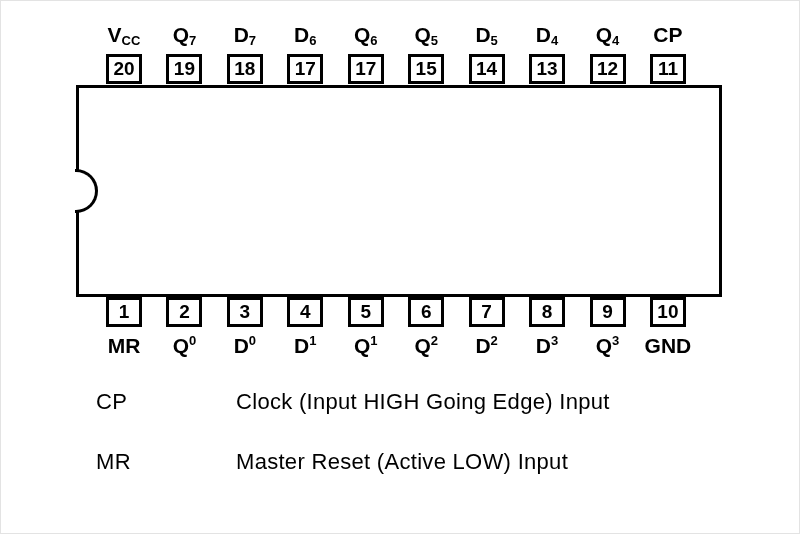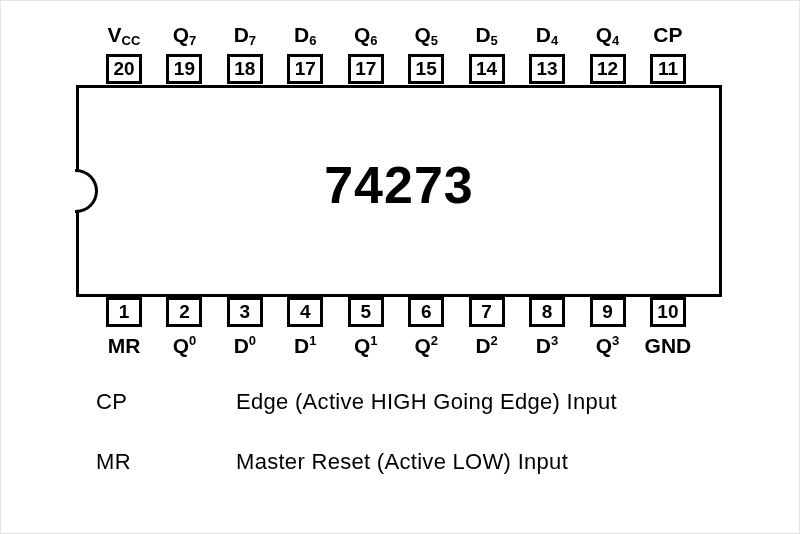"74273" div.chip-title { html: <div>74273</div> -> none }
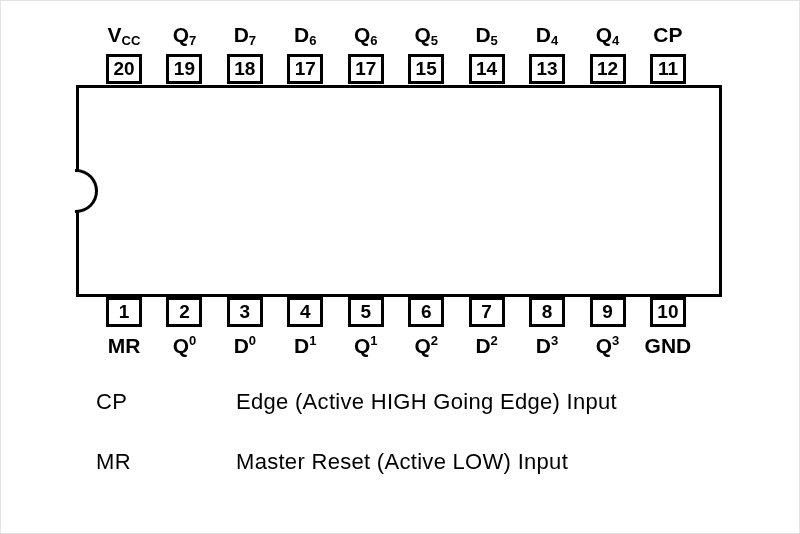"Edge (Active HIGH Going Edge)" span.legend-desc { text: Edge (Active -> Clock (Input }
